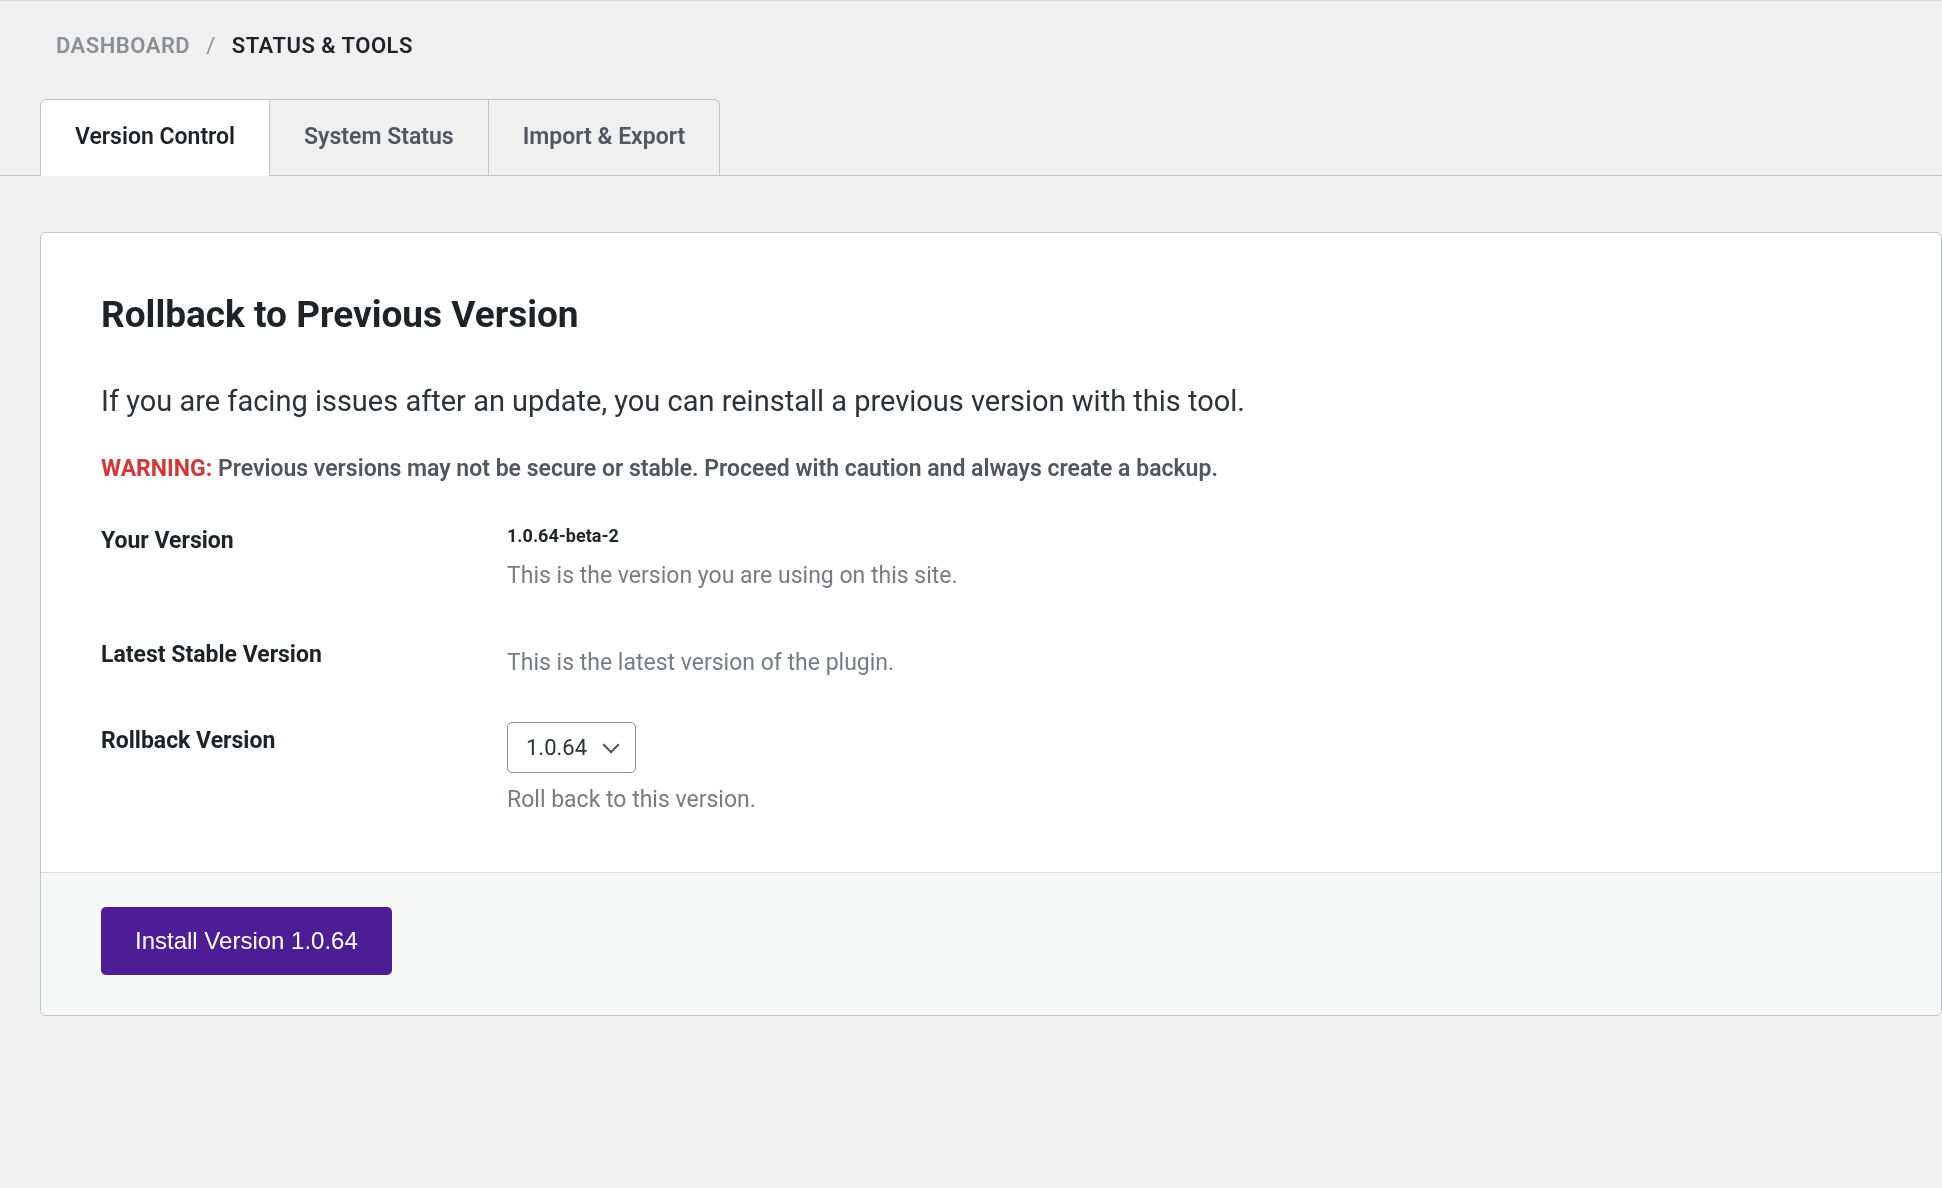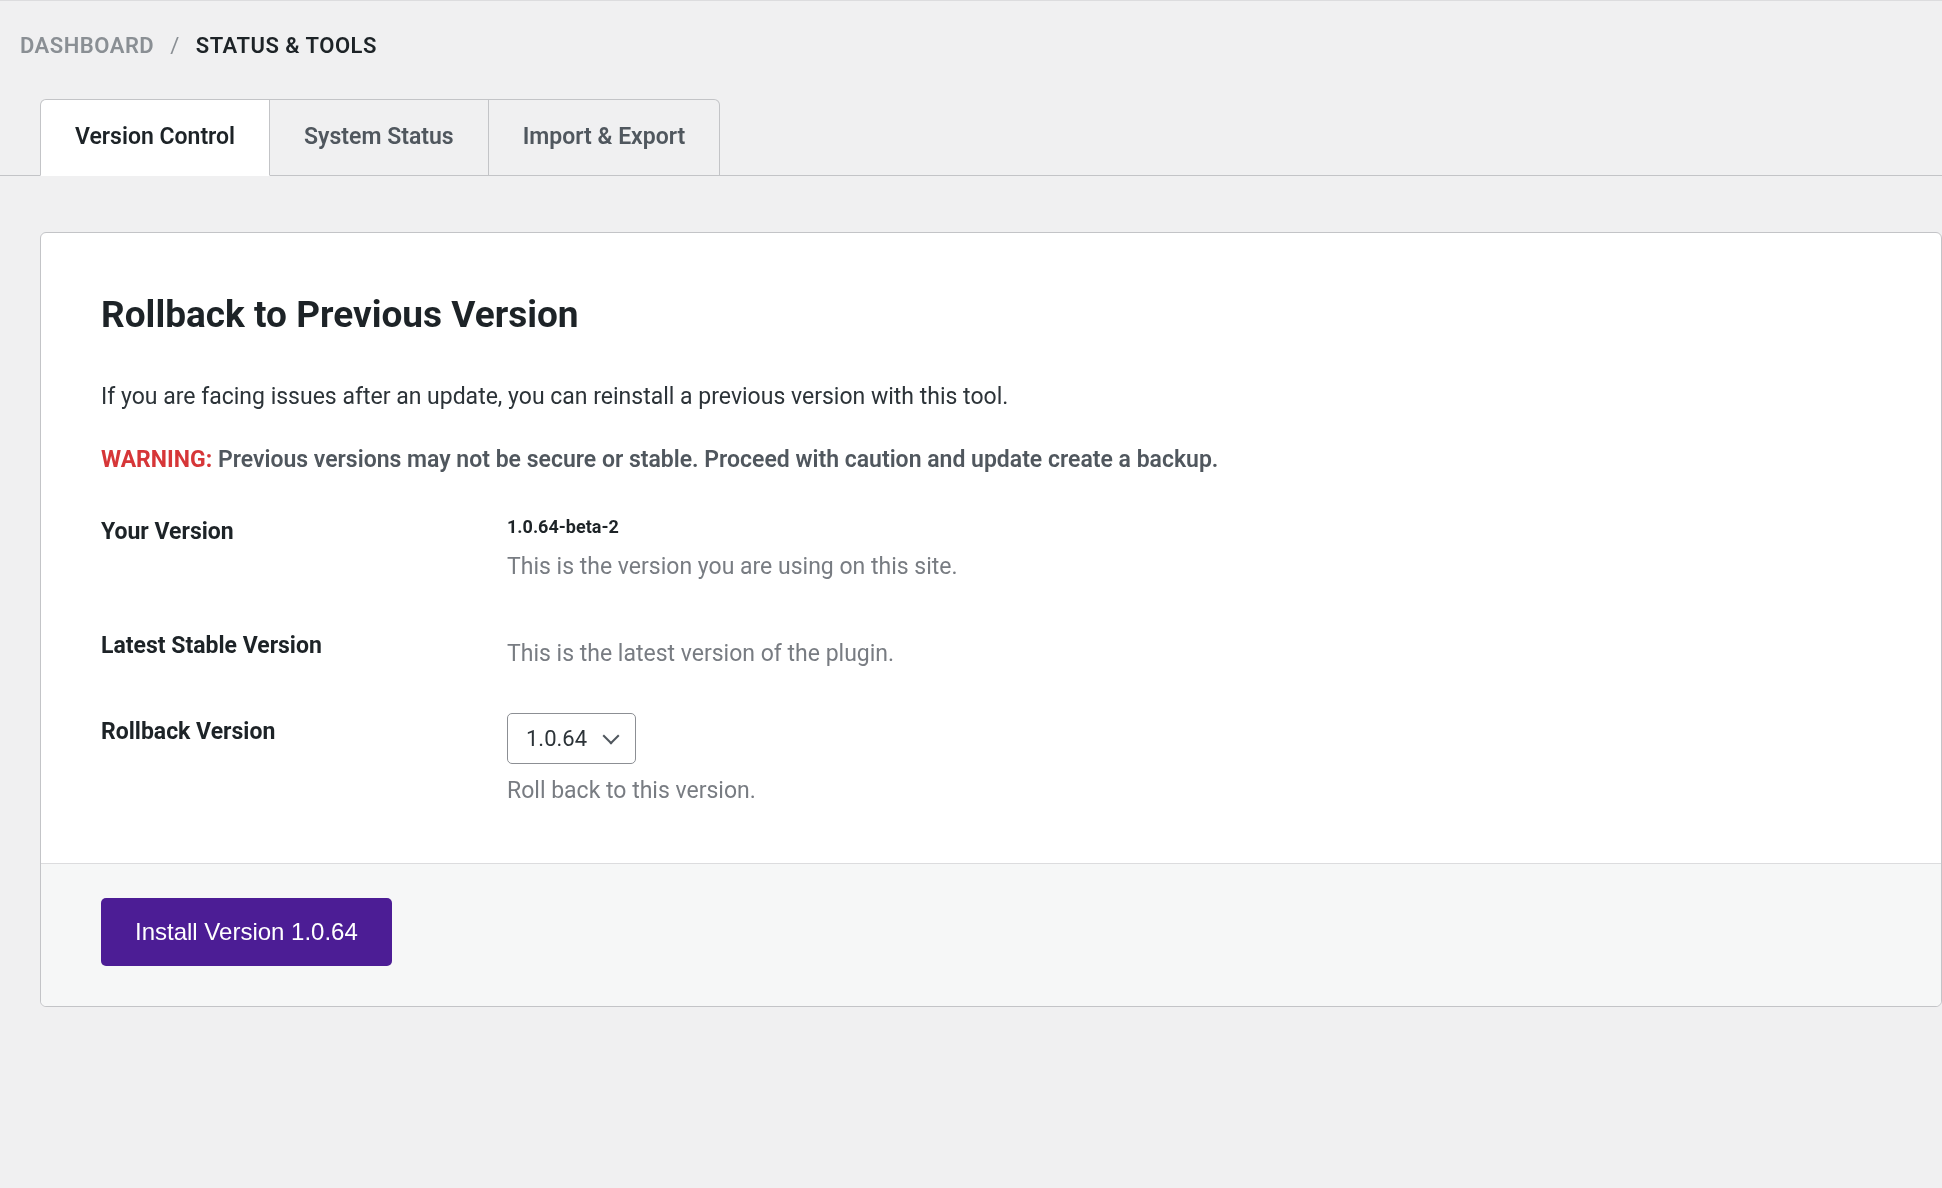"DASHBOARD / STATUS & TOOLS" .breadcrumb { padding: 28px 40px 10px 20px -> 28px 40px 10px 56px }
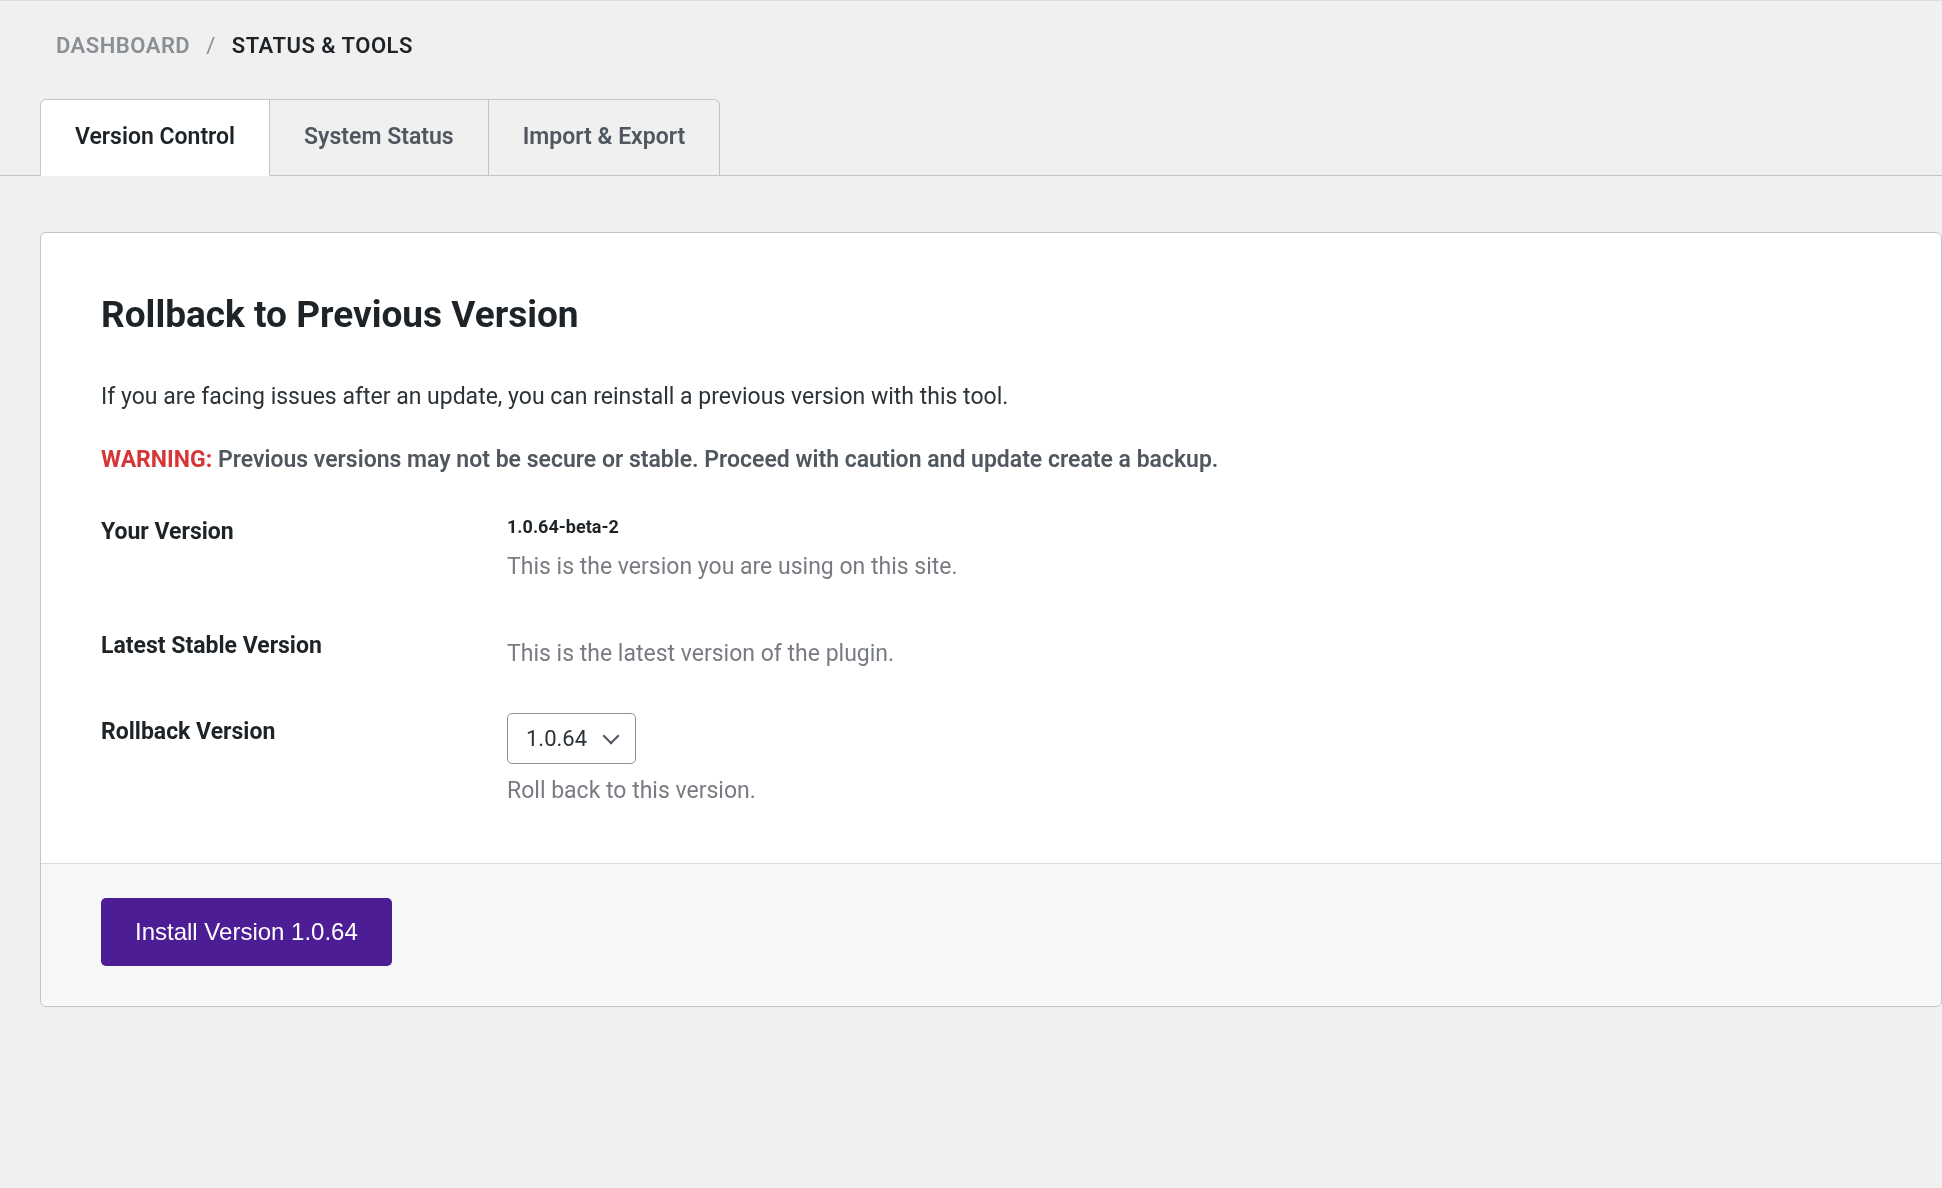"If you are facing issues" .panel-desc { font-size: 23px -> 29px }
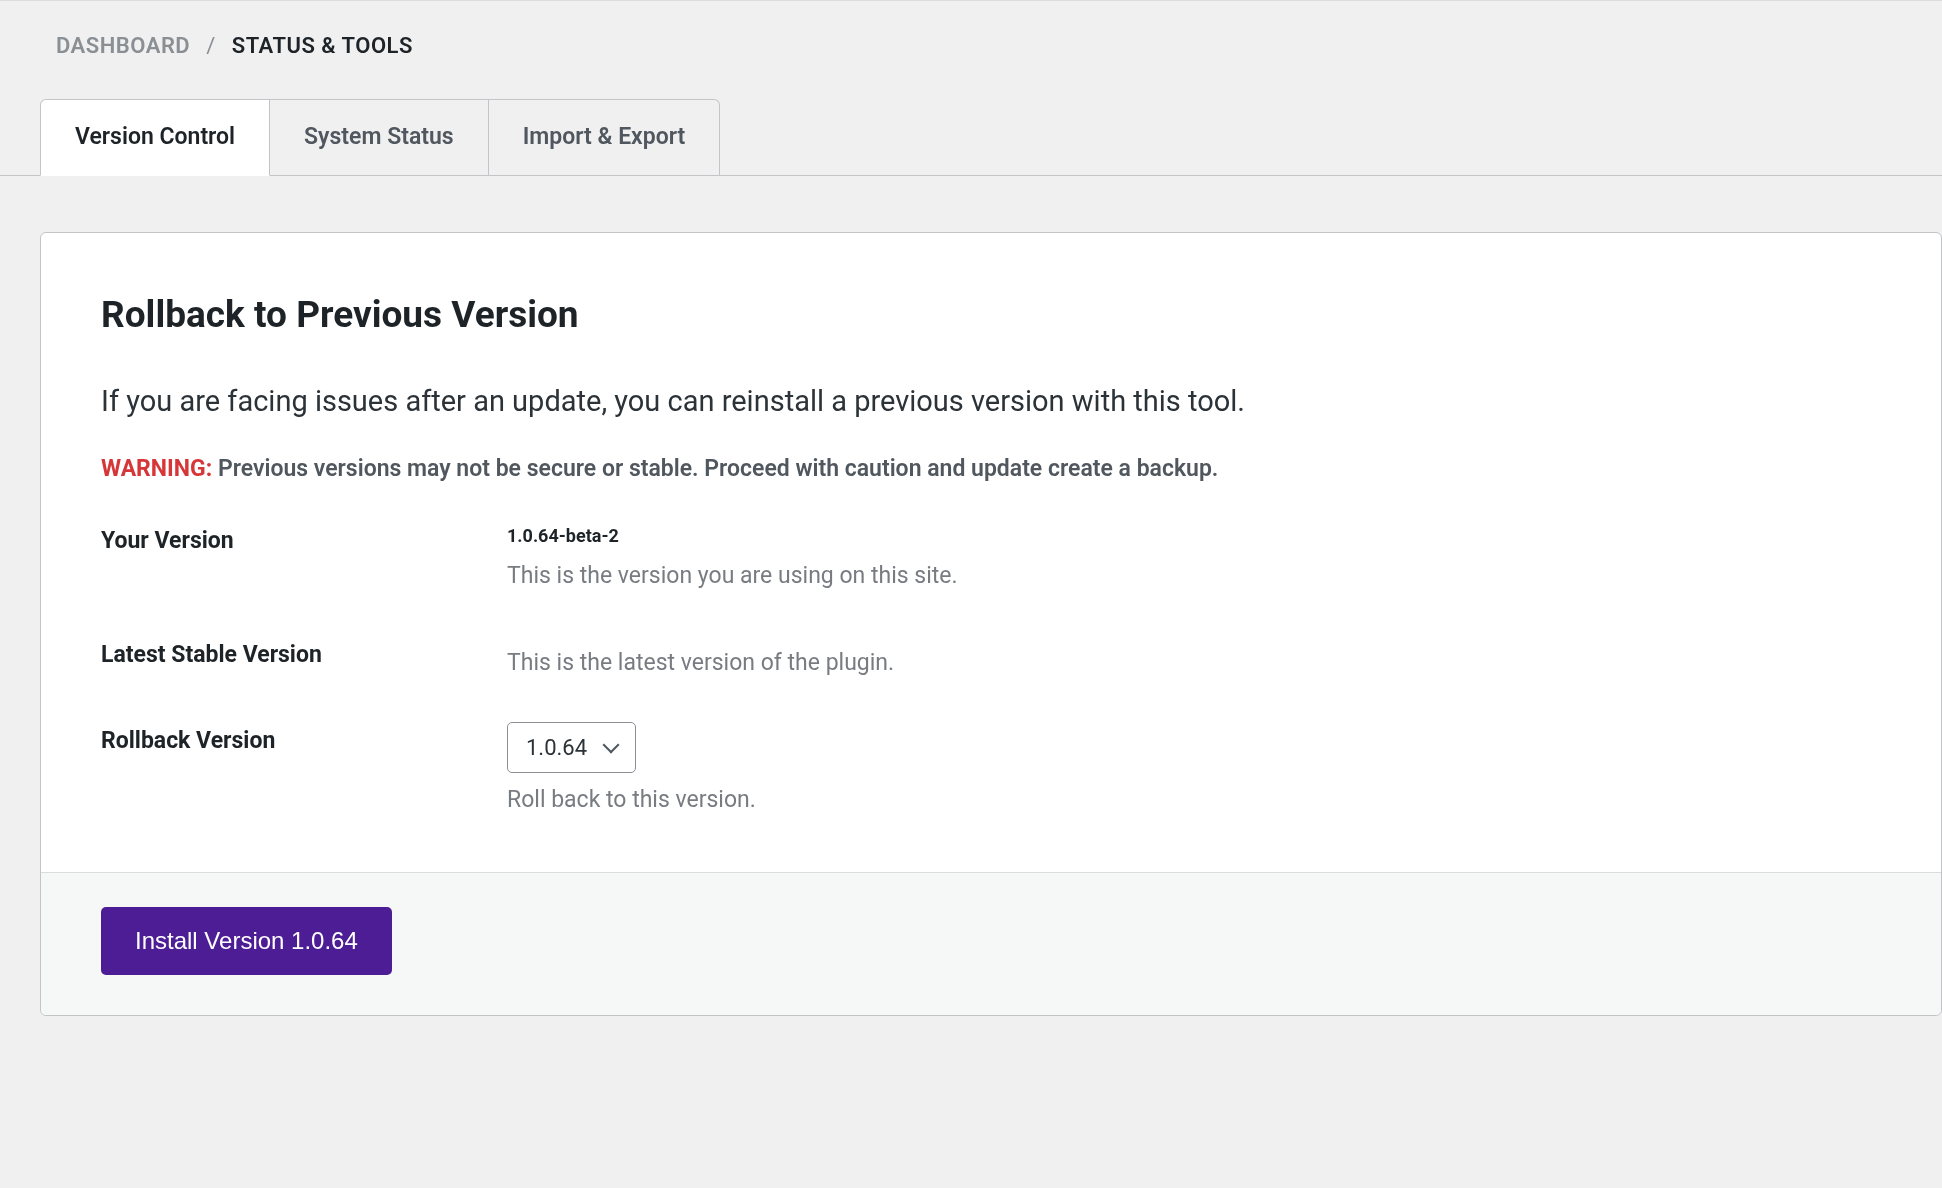"Previous versions may not be" span { text: update -> always }
